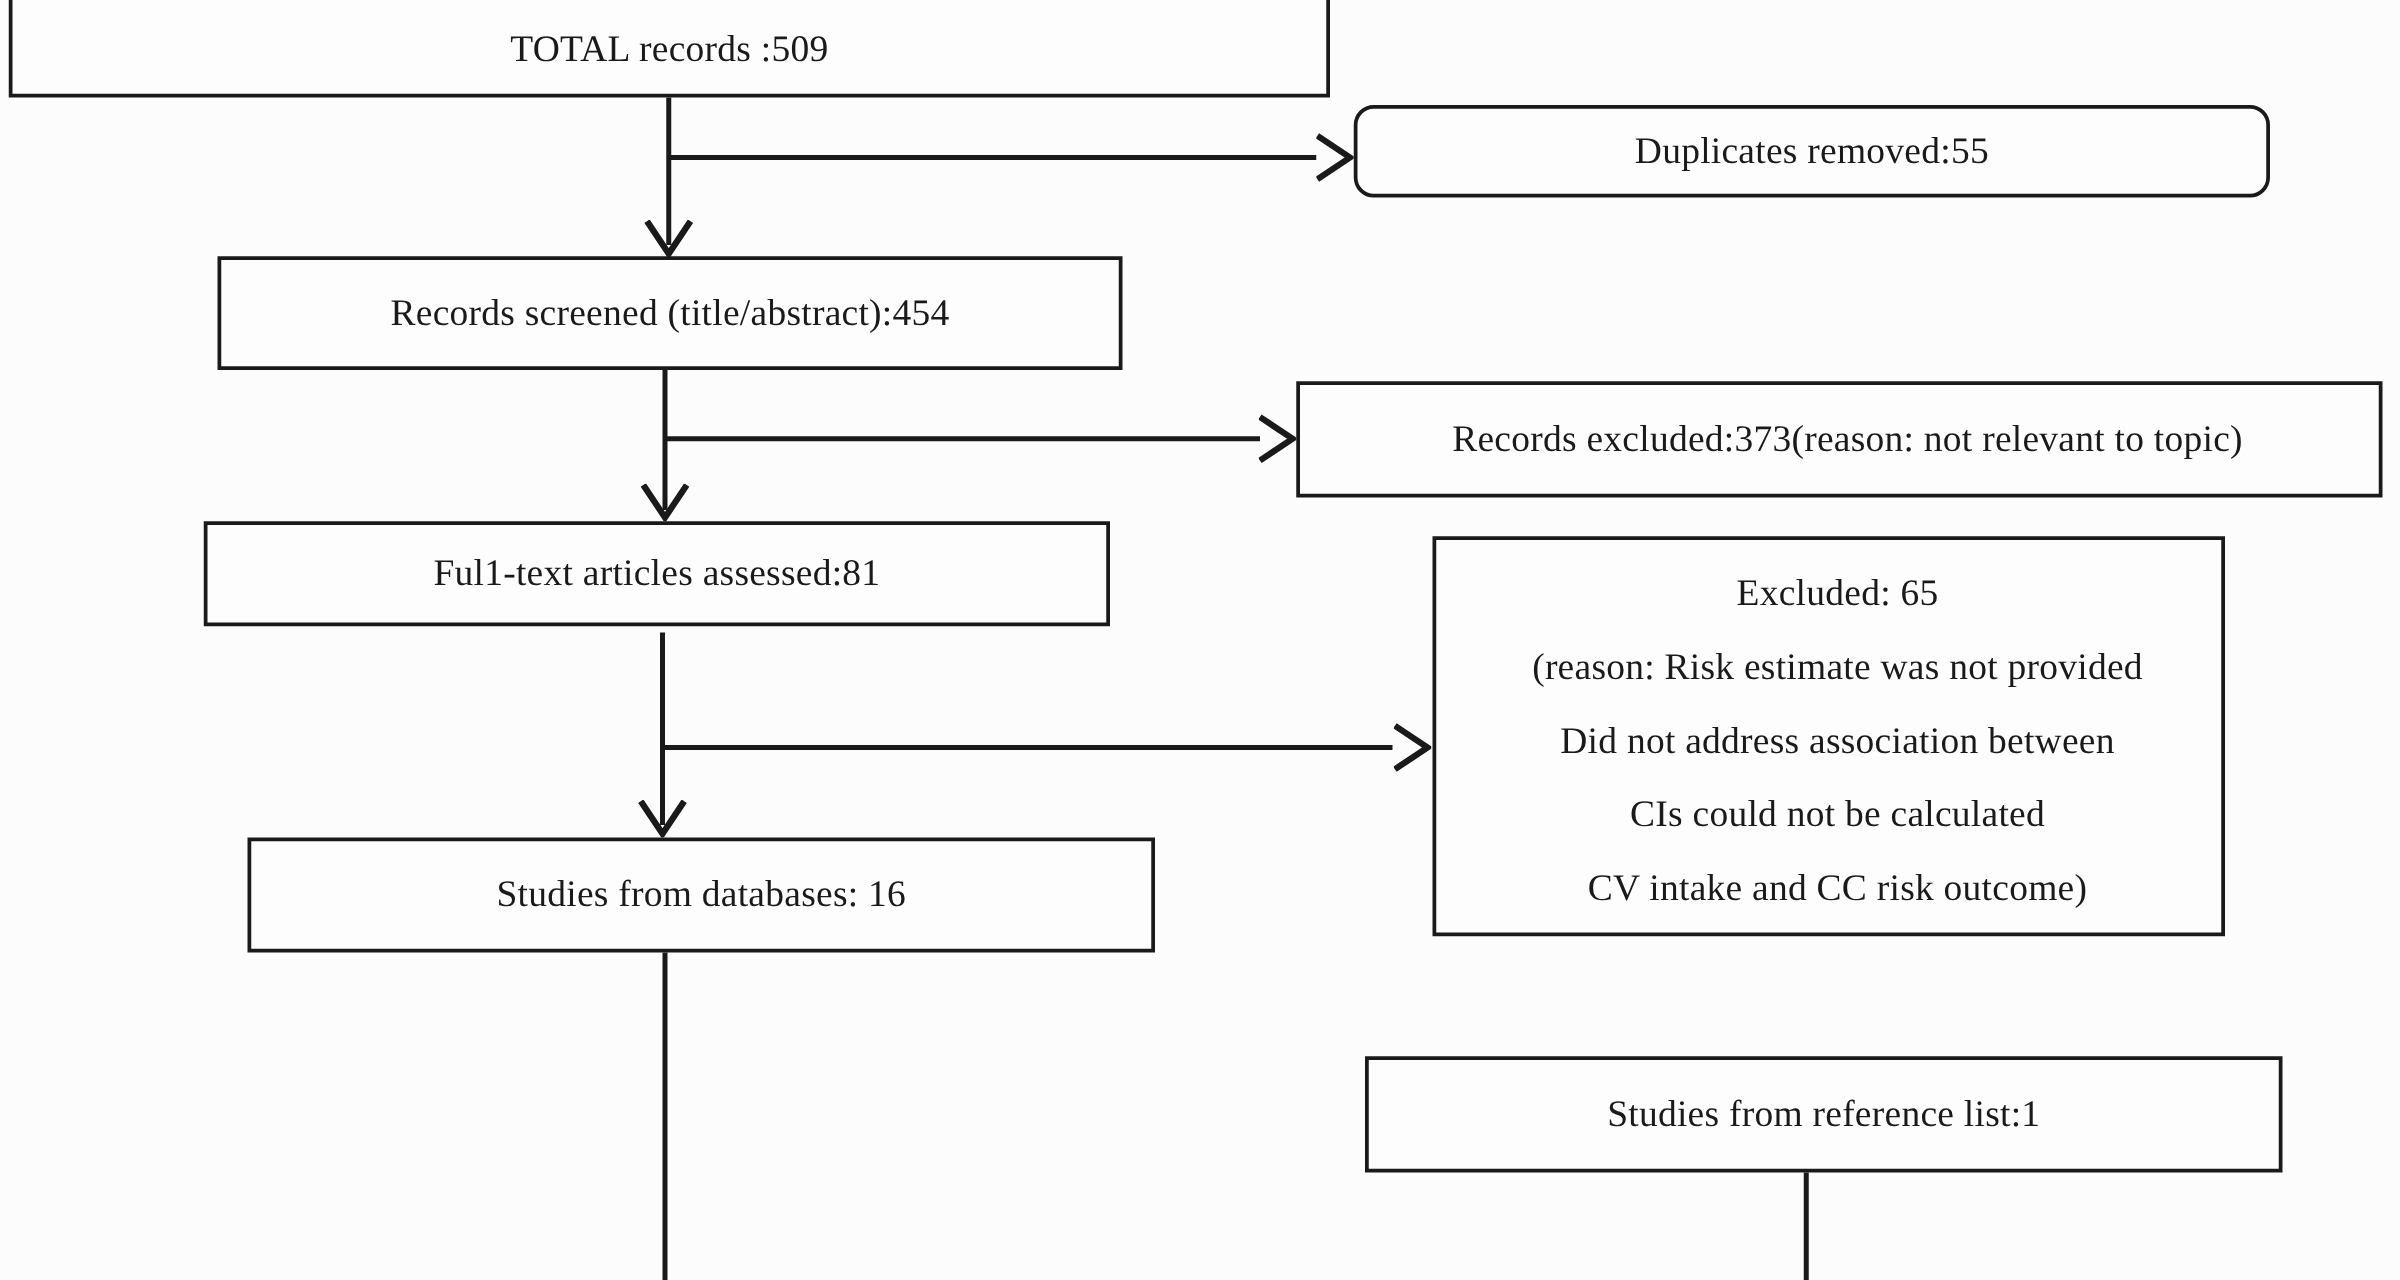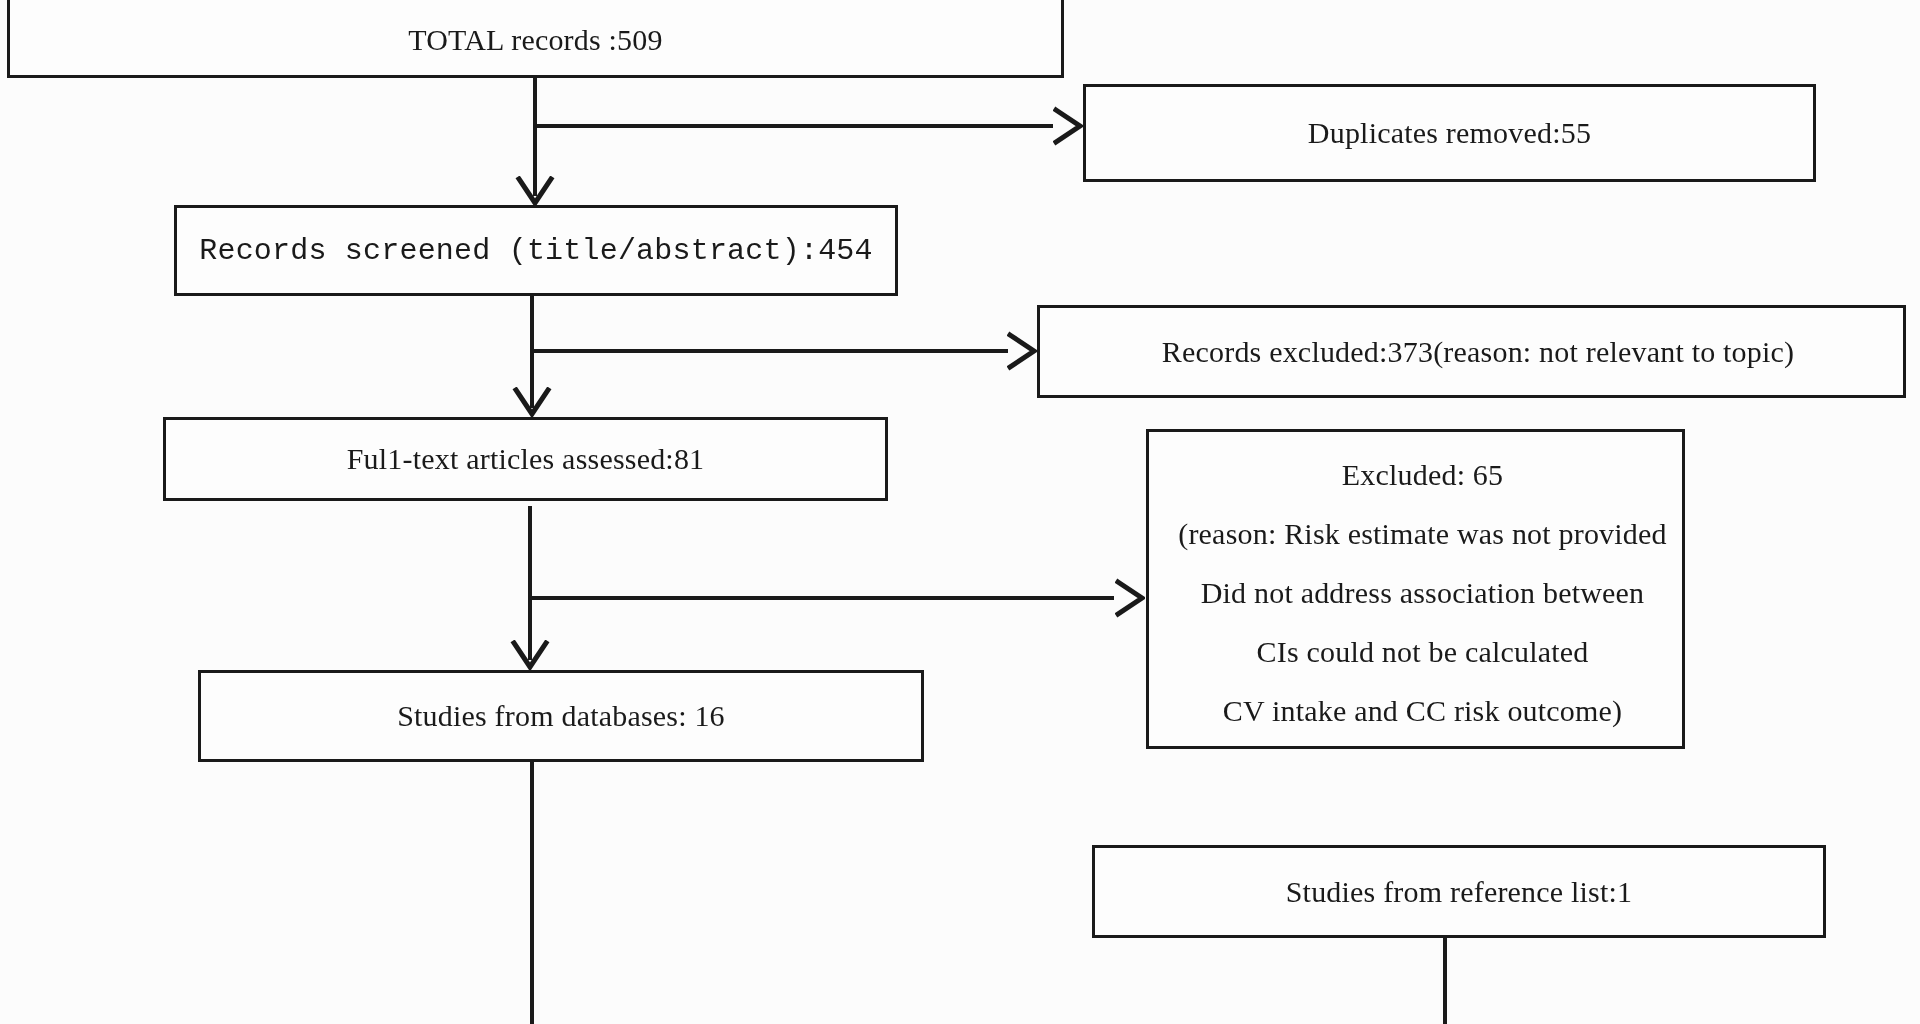"Duplicates removed:55" #box-duplicates { border-radius: none -> 16px; height: 98px -> 74px }
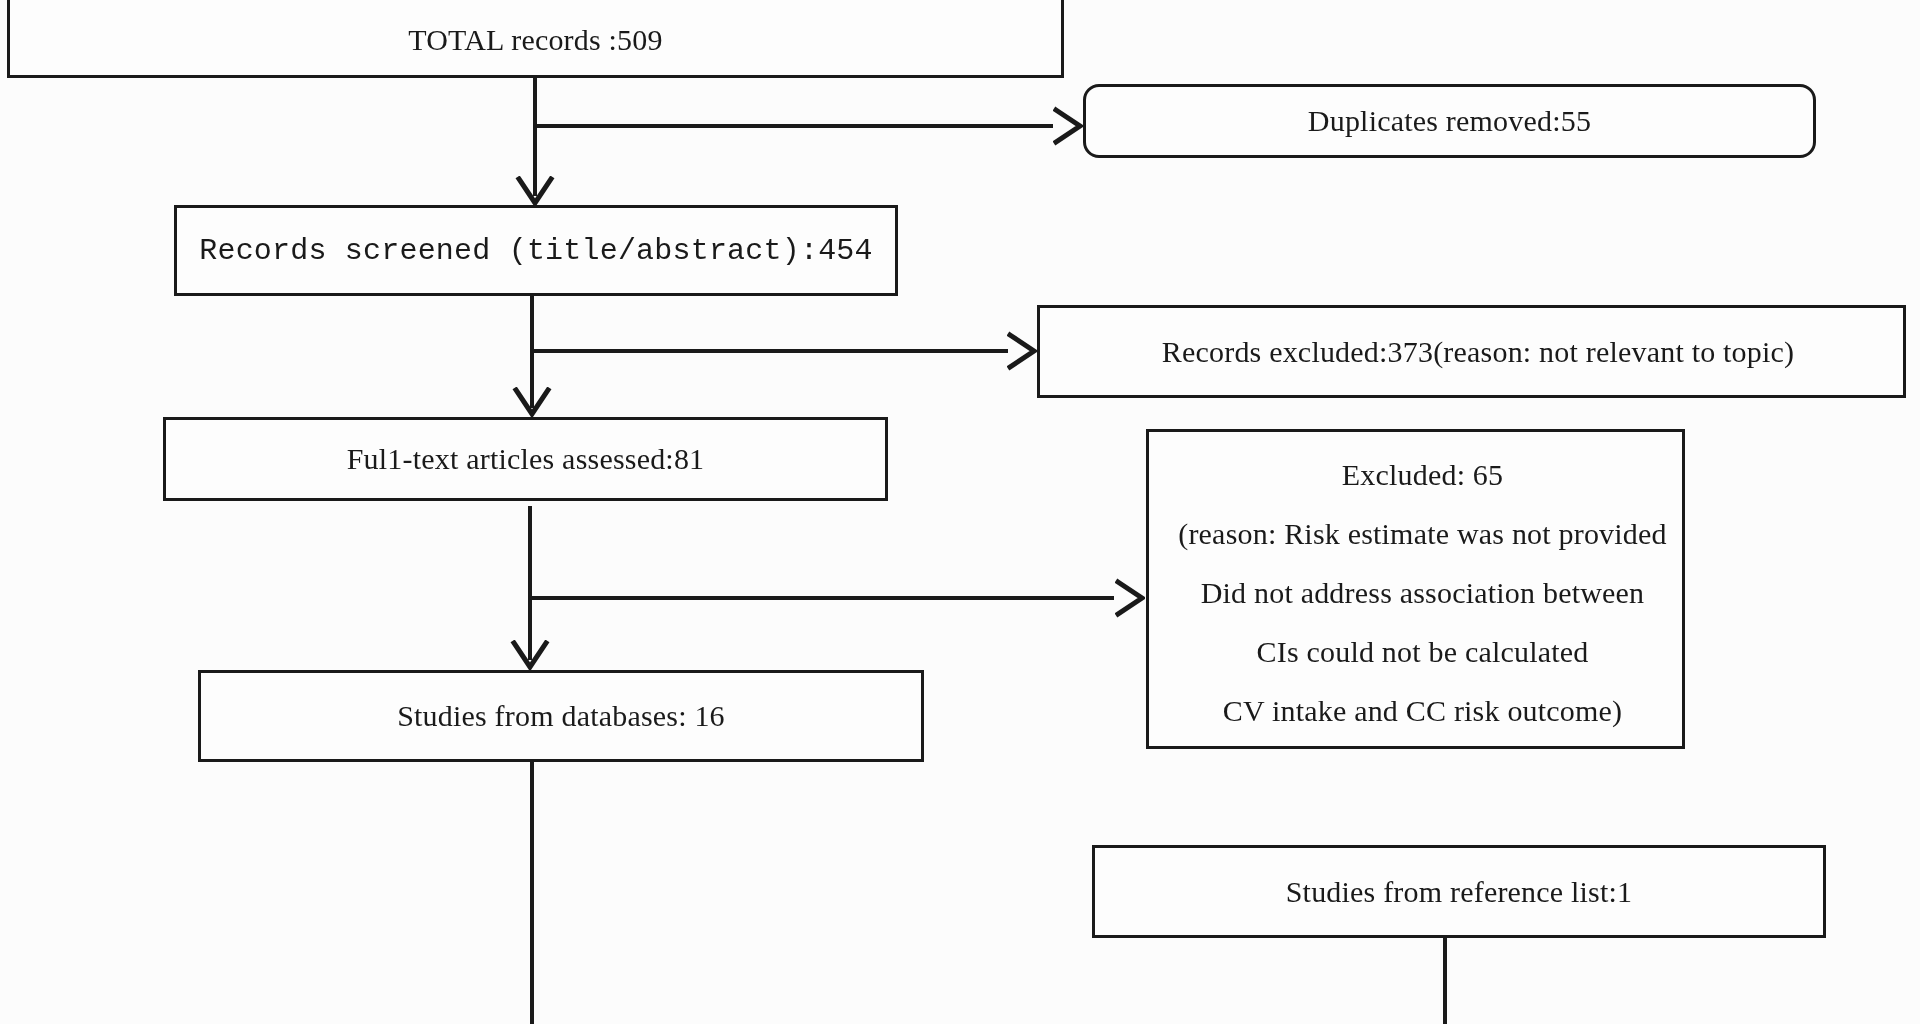"Records screened (title/abstract):454" #box-screened { font-family: Liberation Mono, monospace -> none }
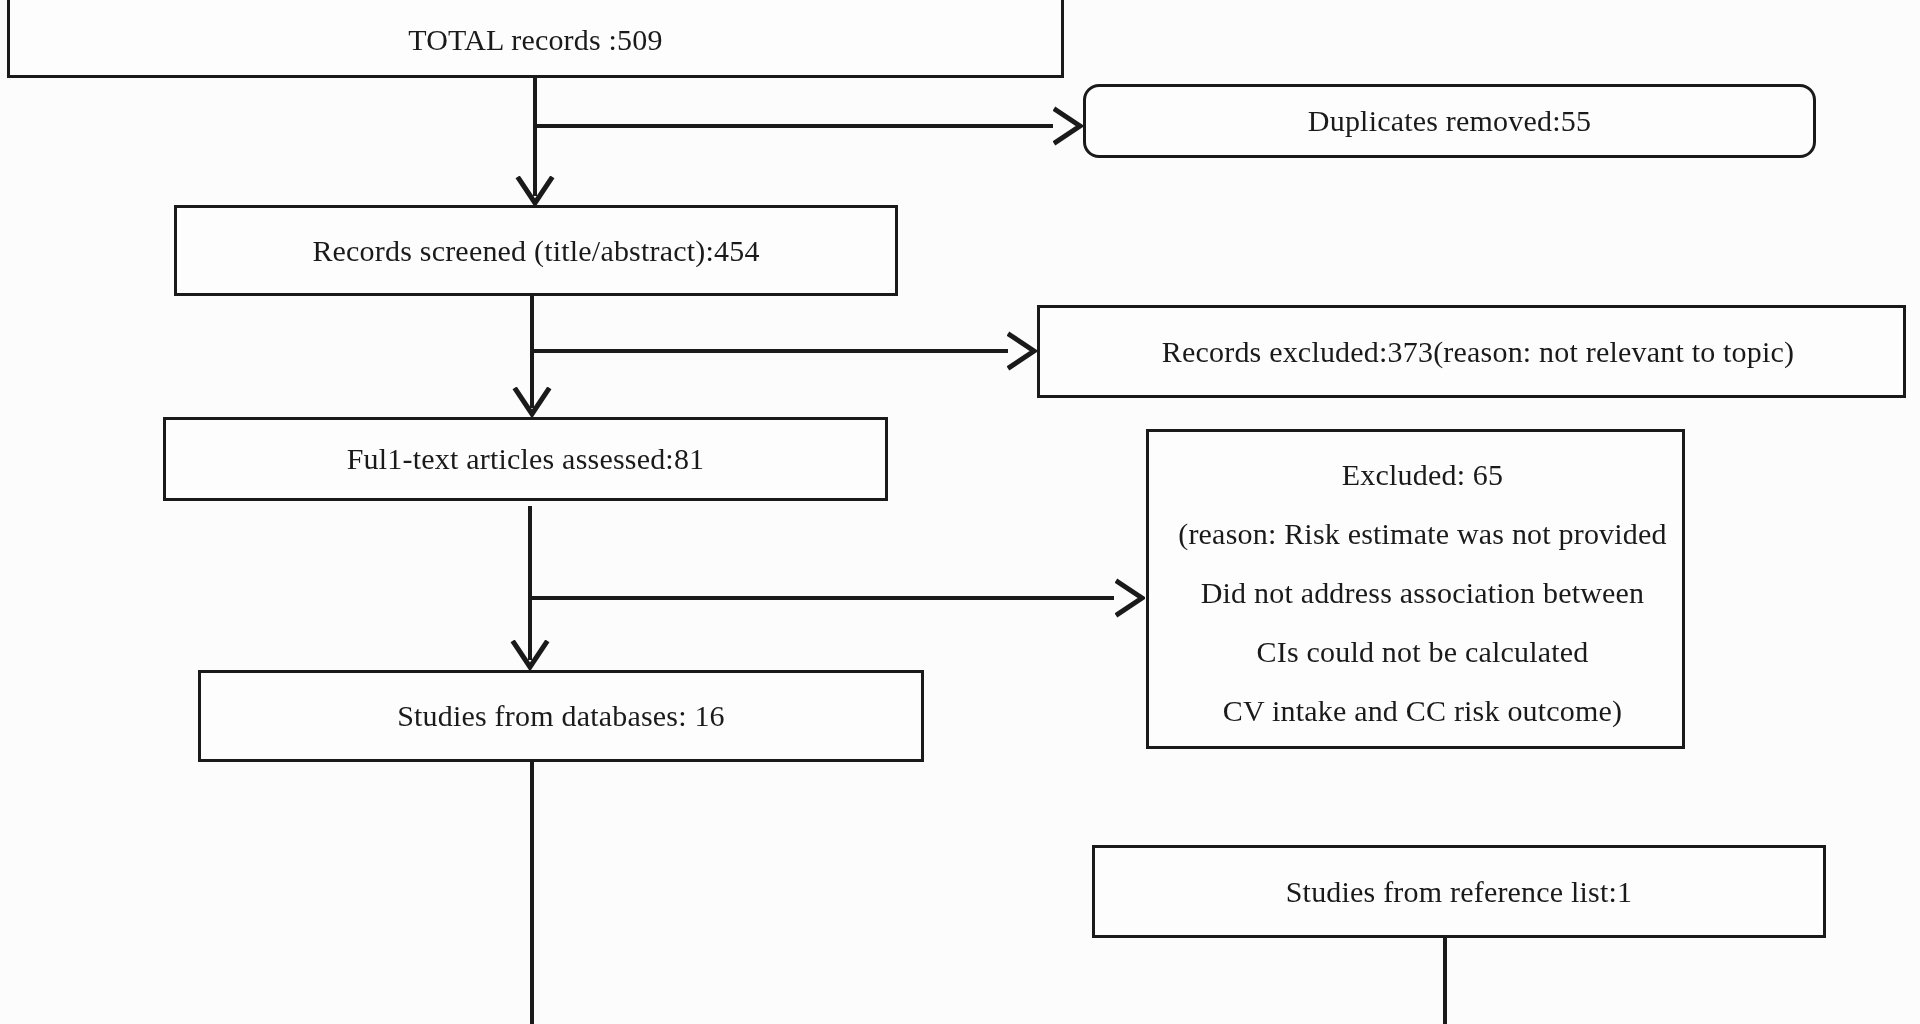"Excluded: 65" #box-fulltext-excluded { width: 539px -> 634px }
